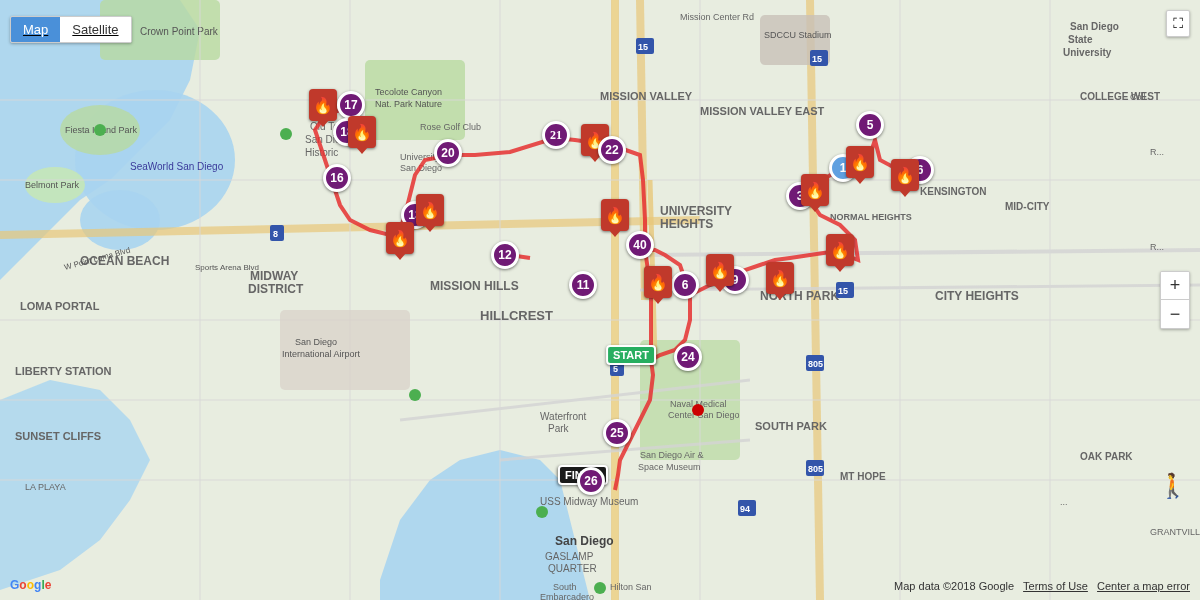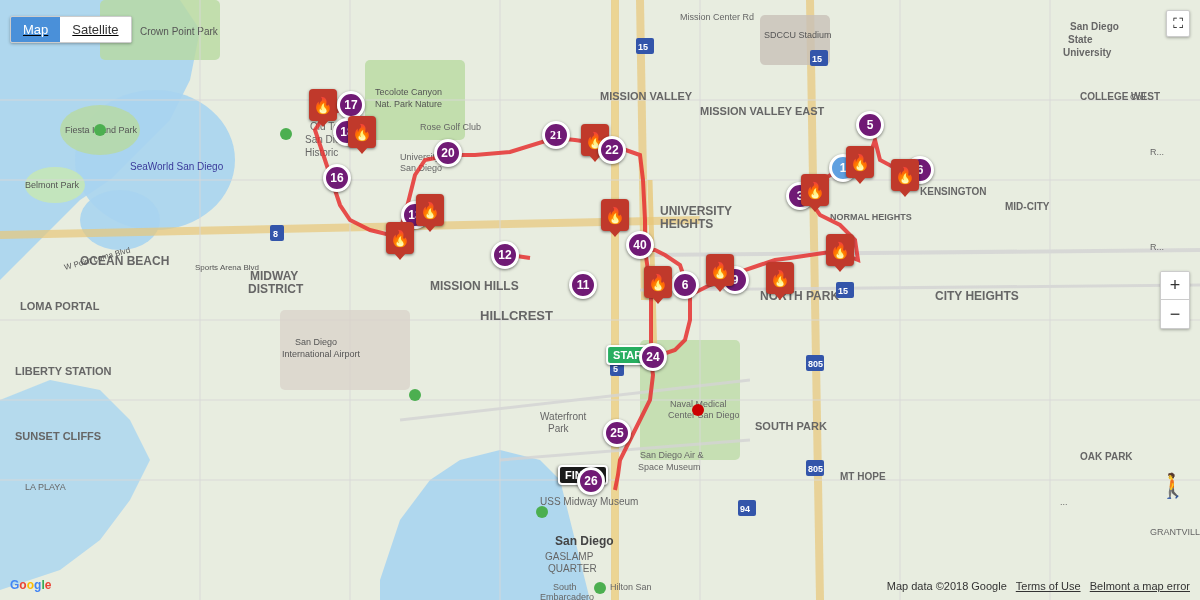"24" div.marker { left: 653px -> 688px }
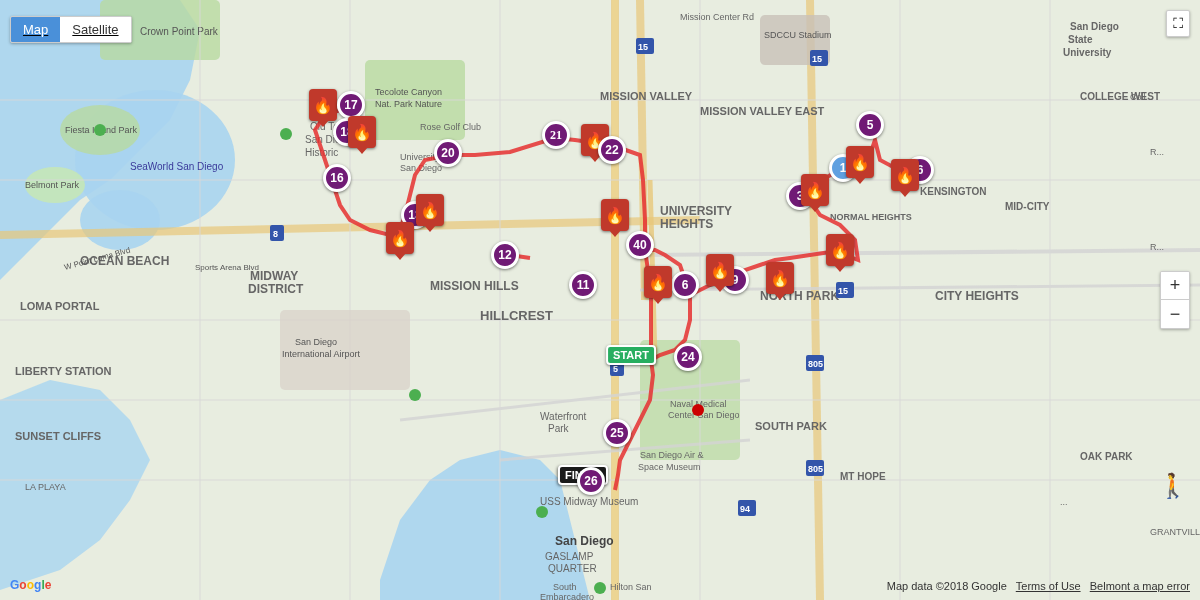"Belmont a map error" a { text: Belmont -> Center }
